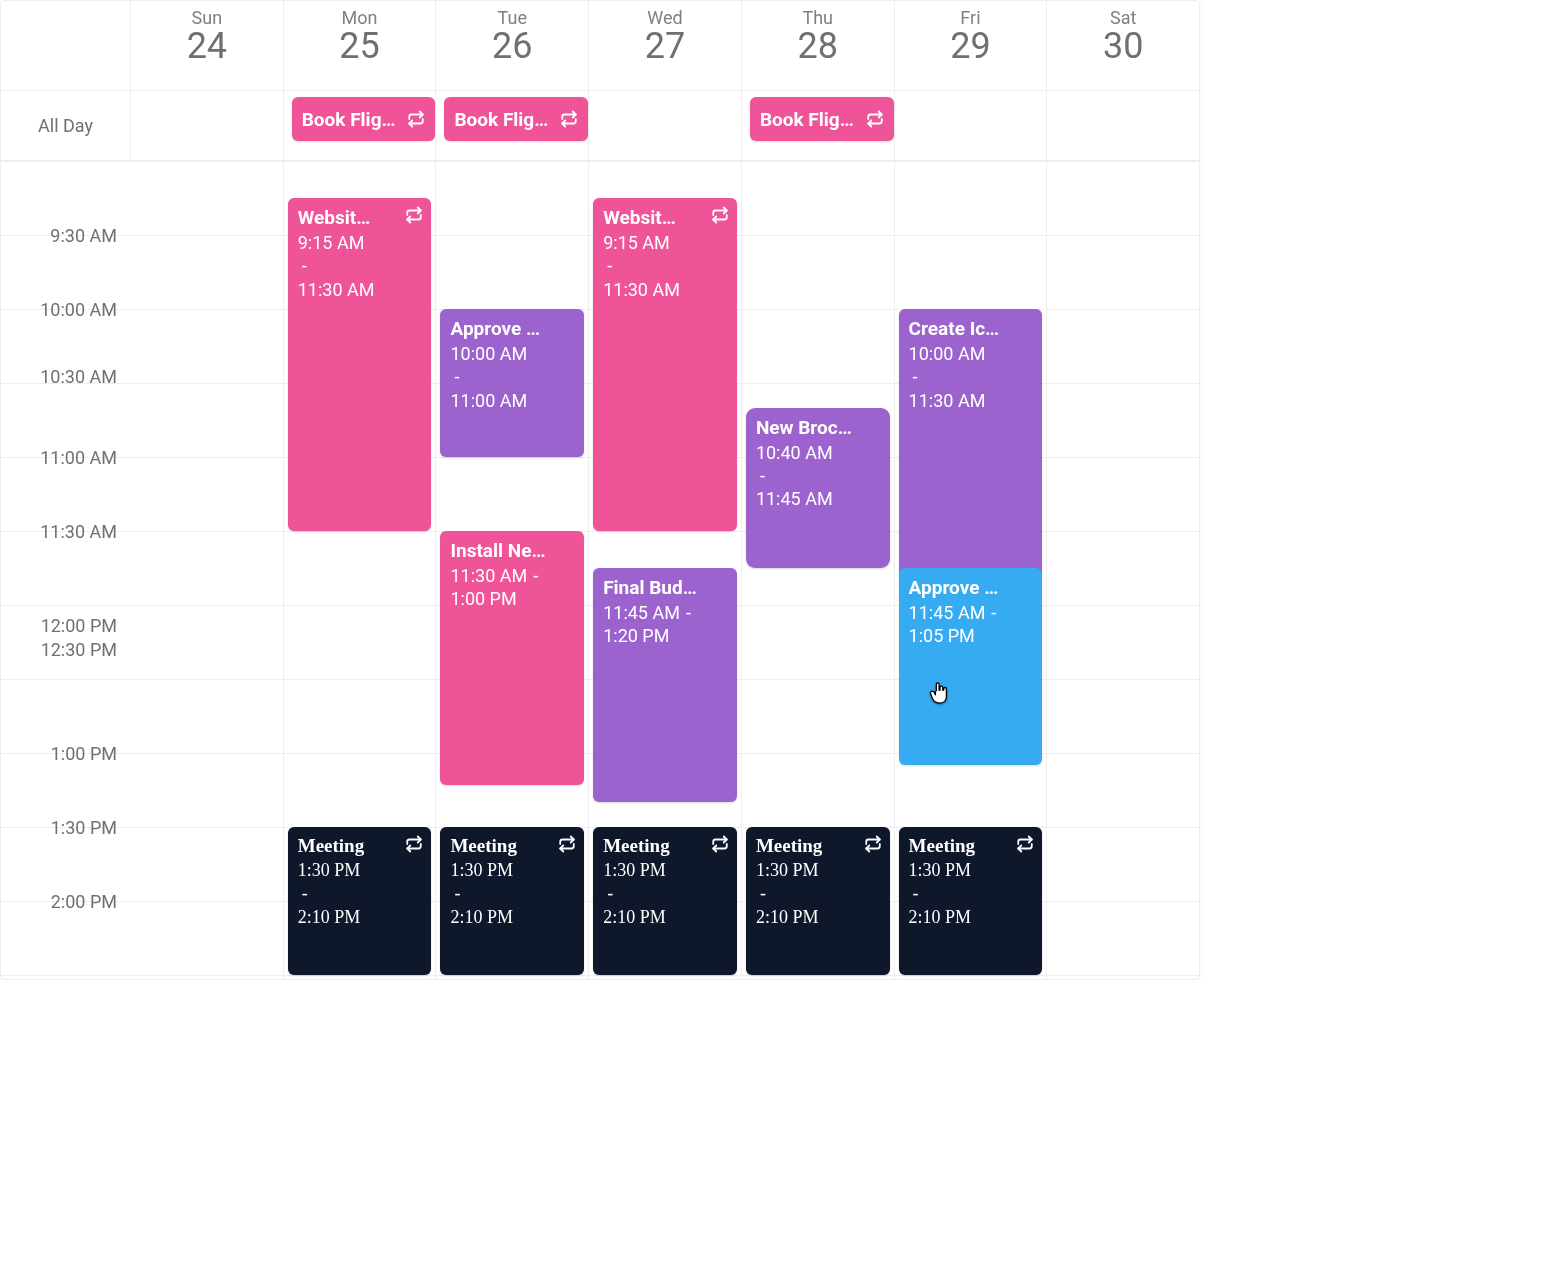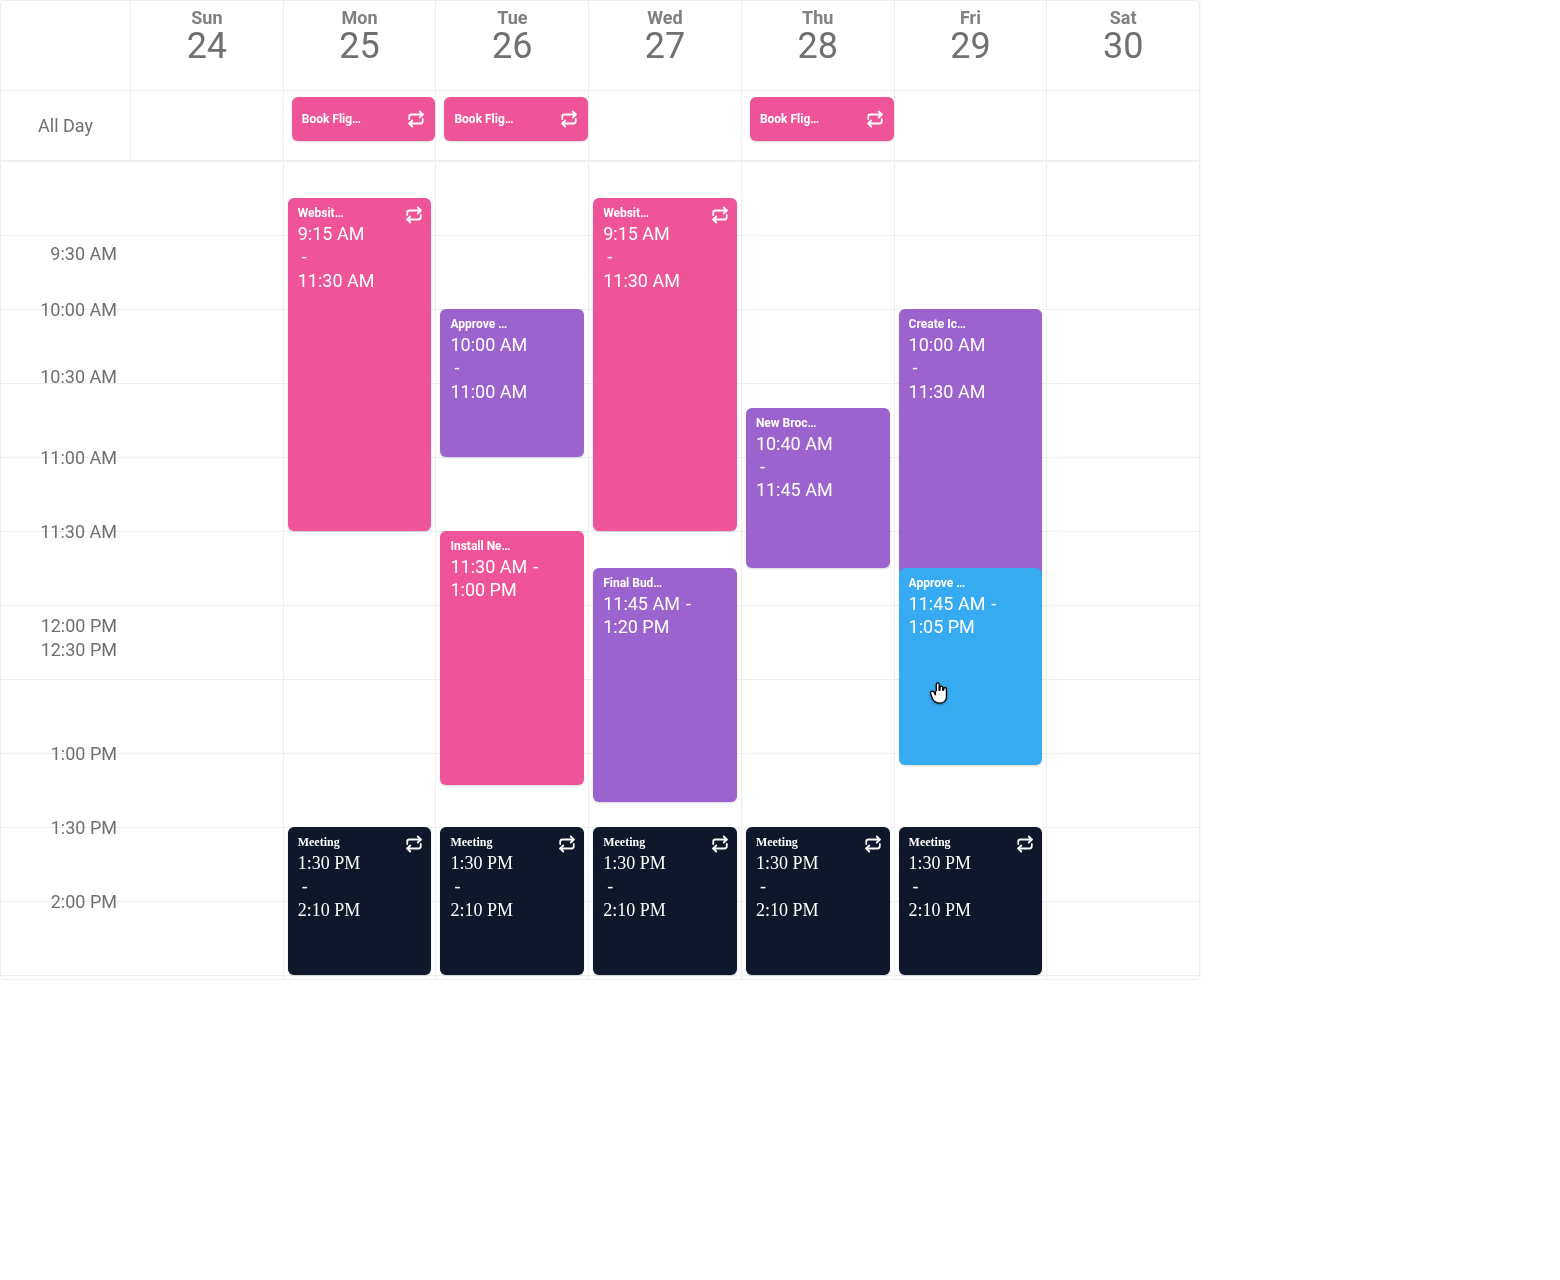"Sun" .day-abbr { font-weight: bold -> none }
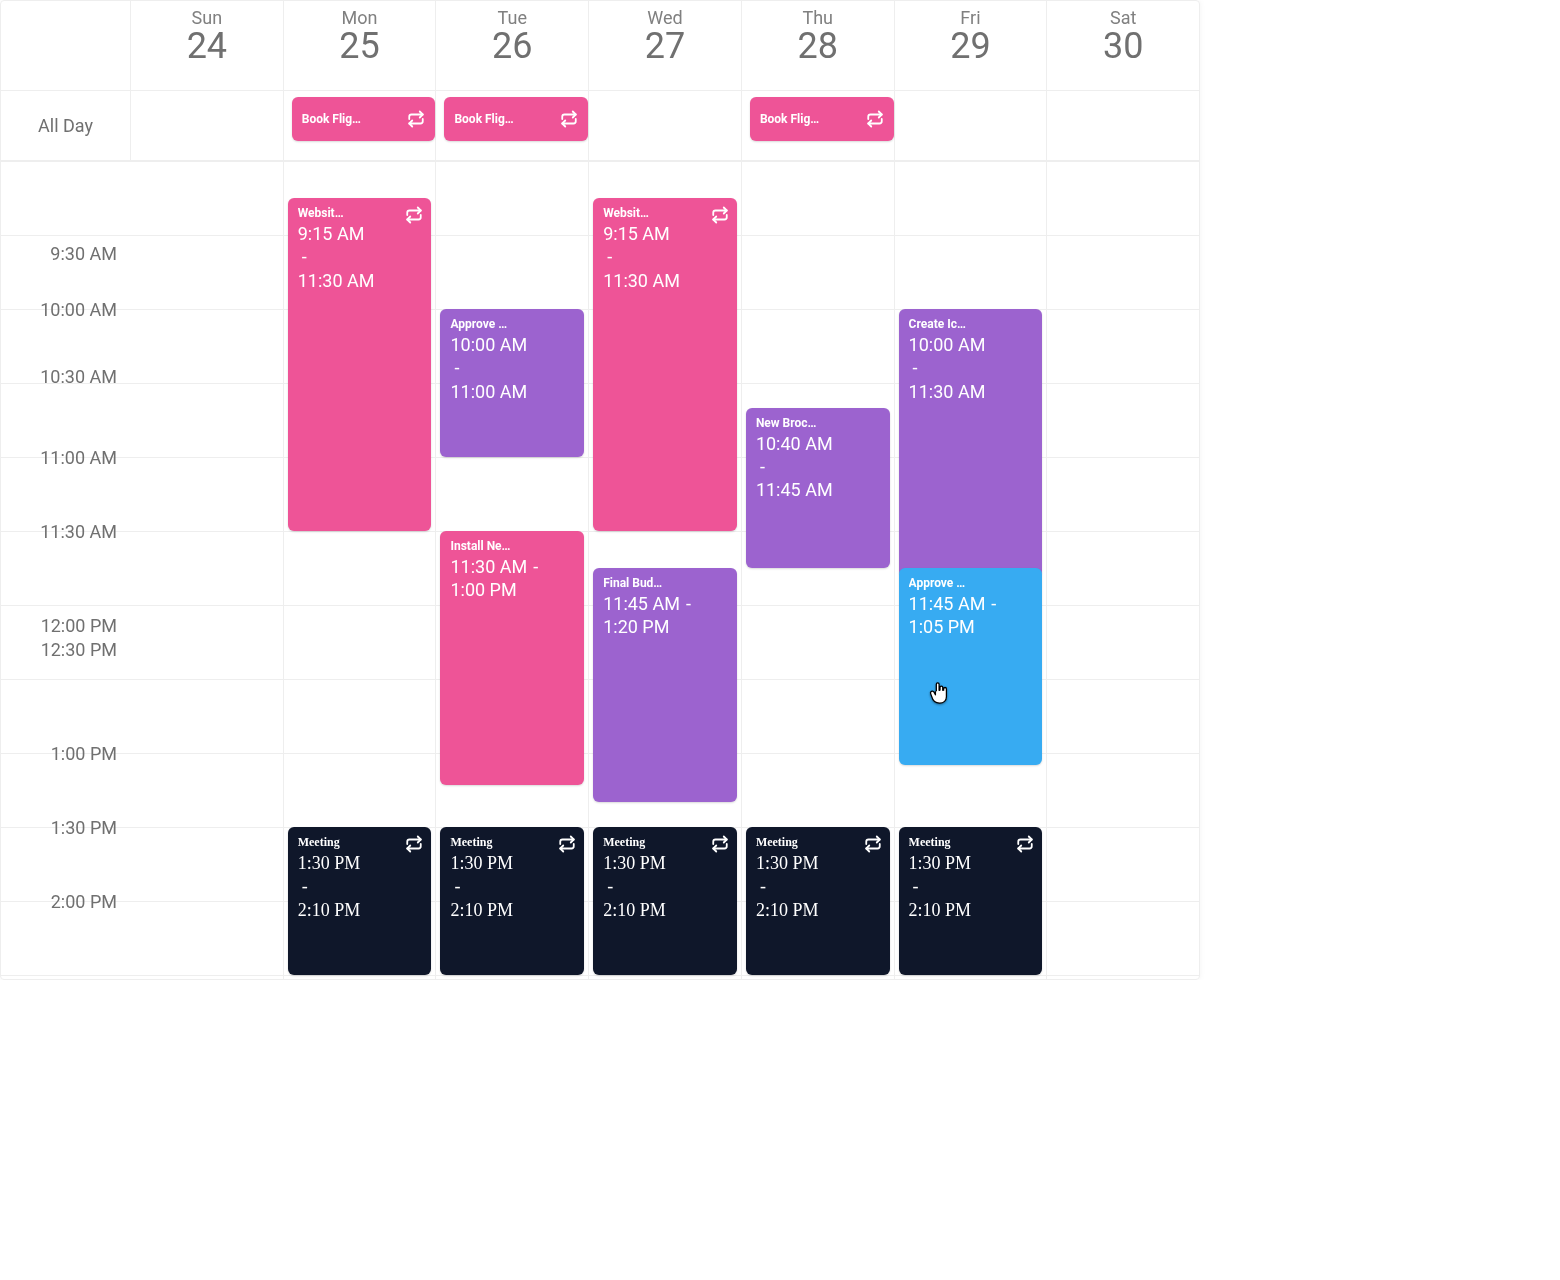"Book Flig…" .event-title { font-size: 12px -> 19px }
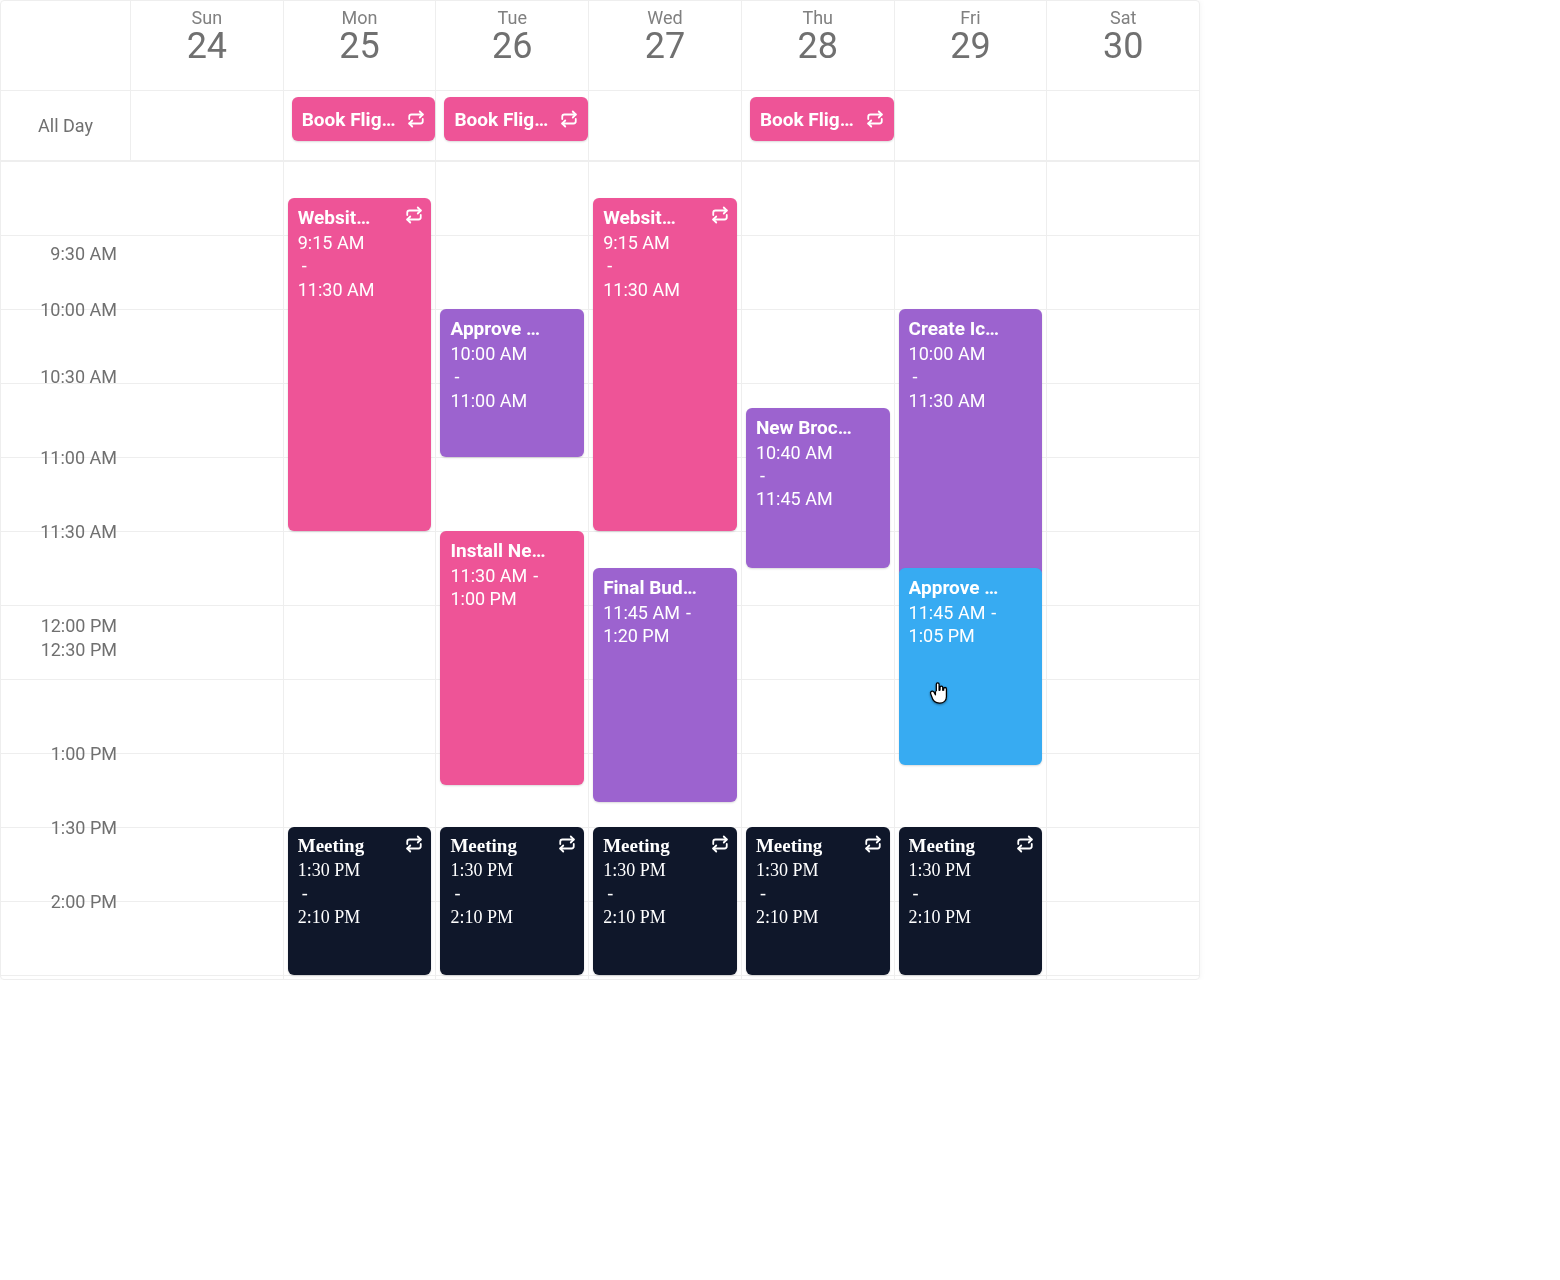"9:30 AM" div.time-label { top: 92px -> 74px }
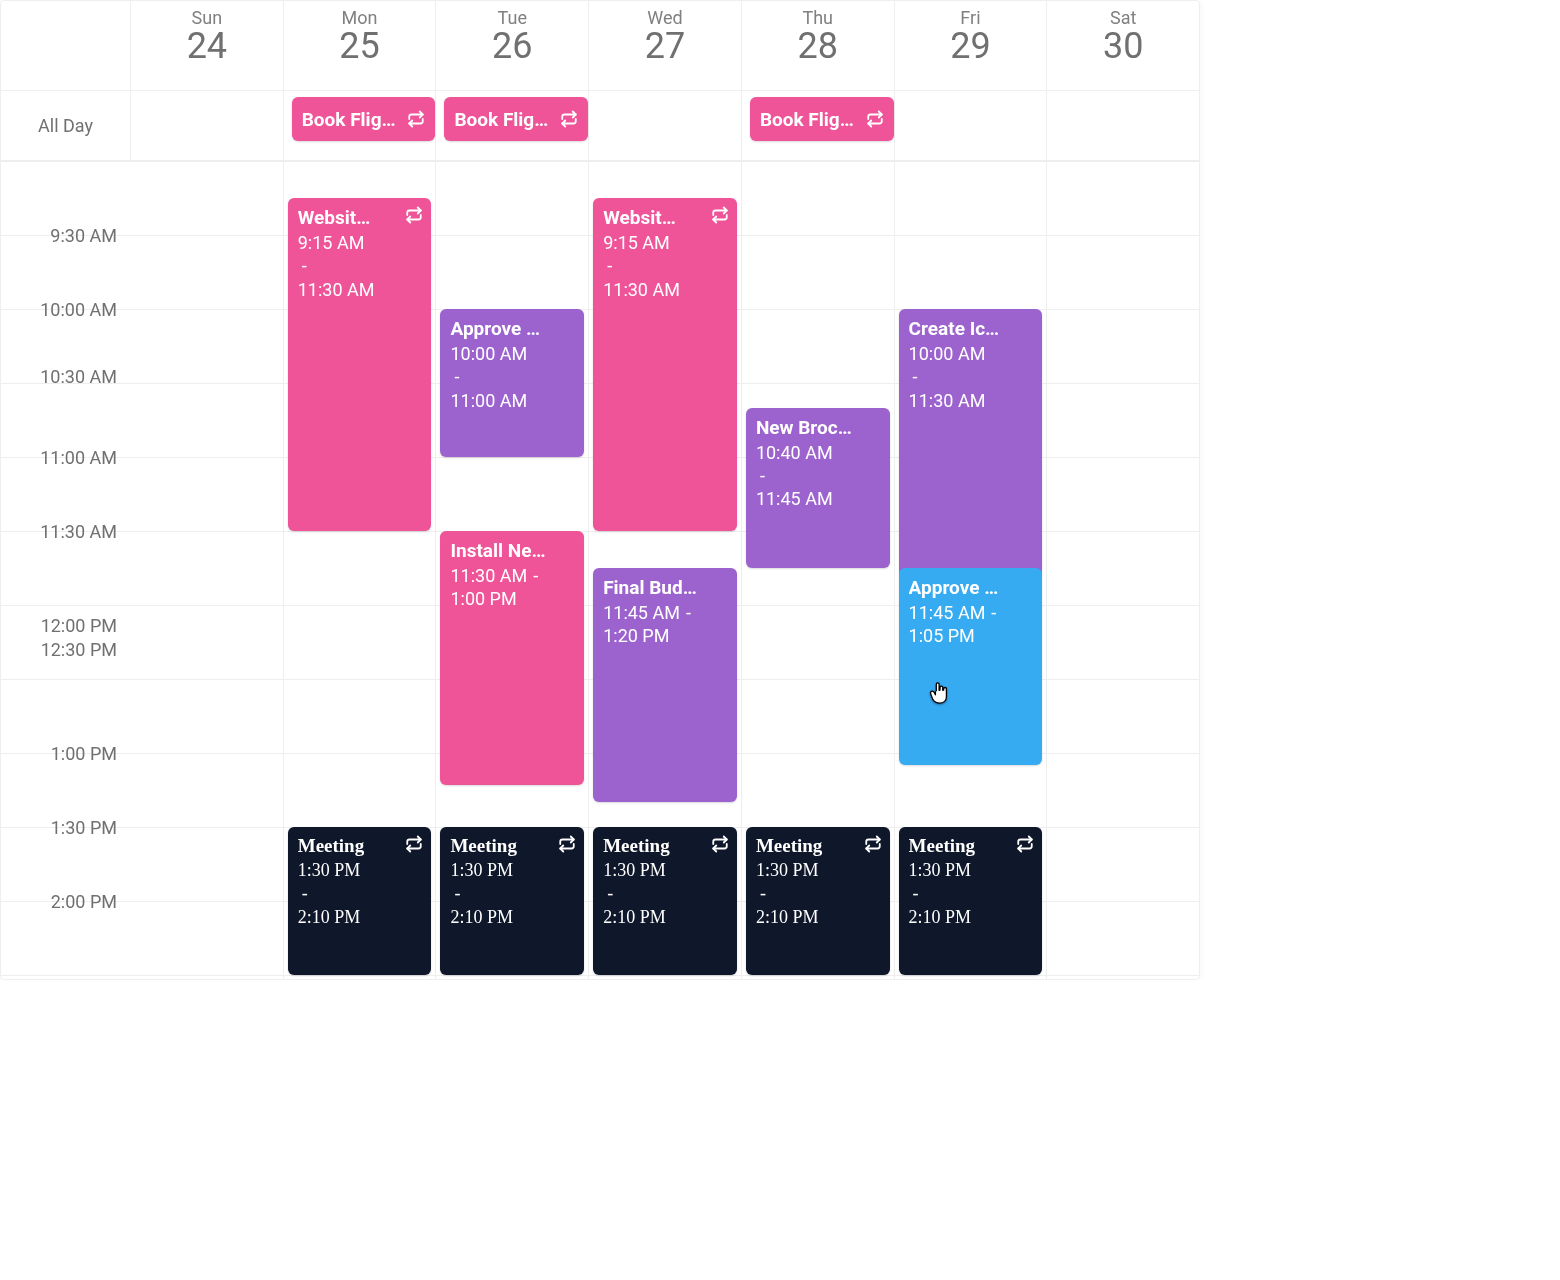"New Broc…" div.event { border-radius: none -> 9px }
